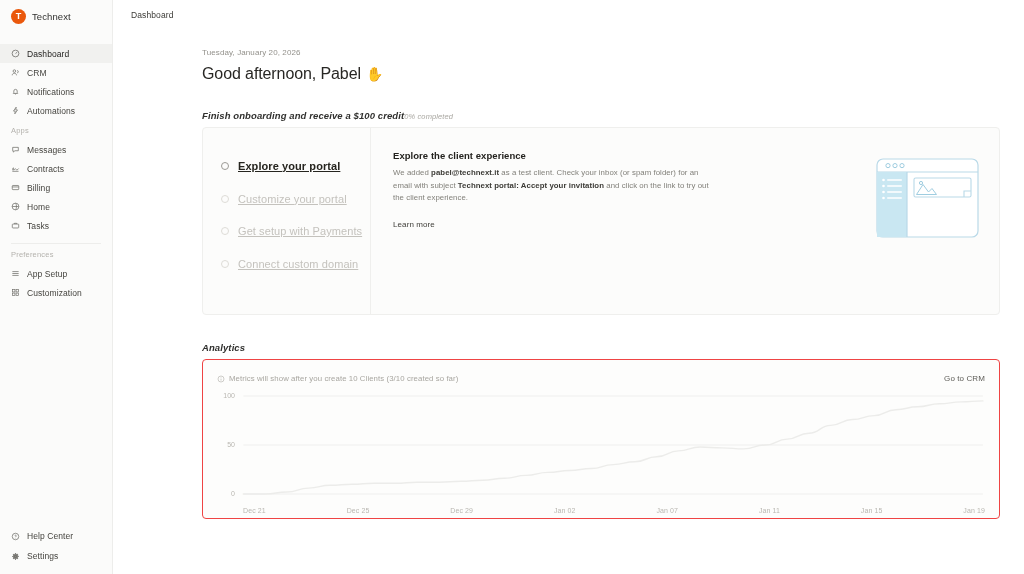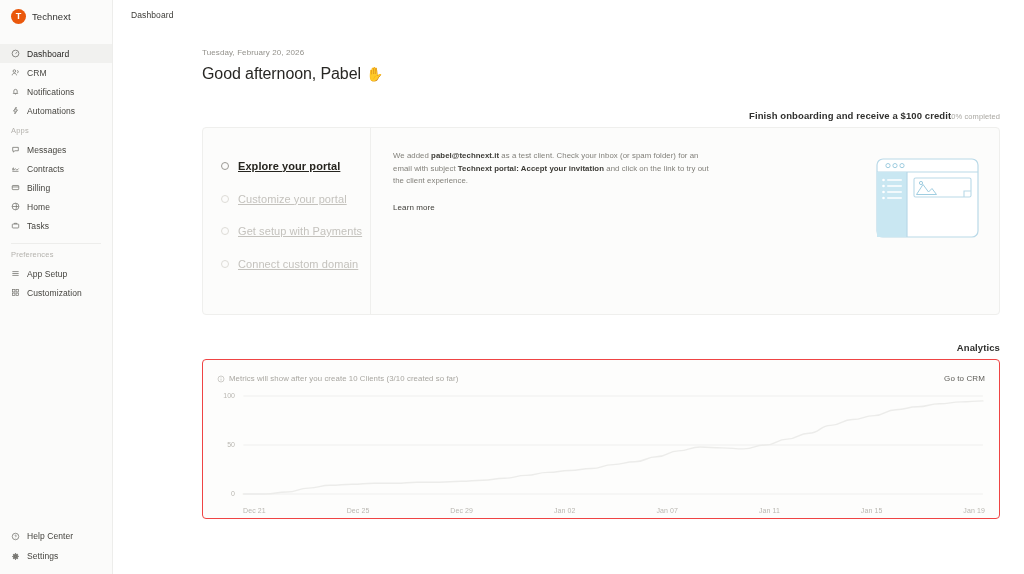"Tuesday, February 20, 2026" div.date-line { text: February -> January }
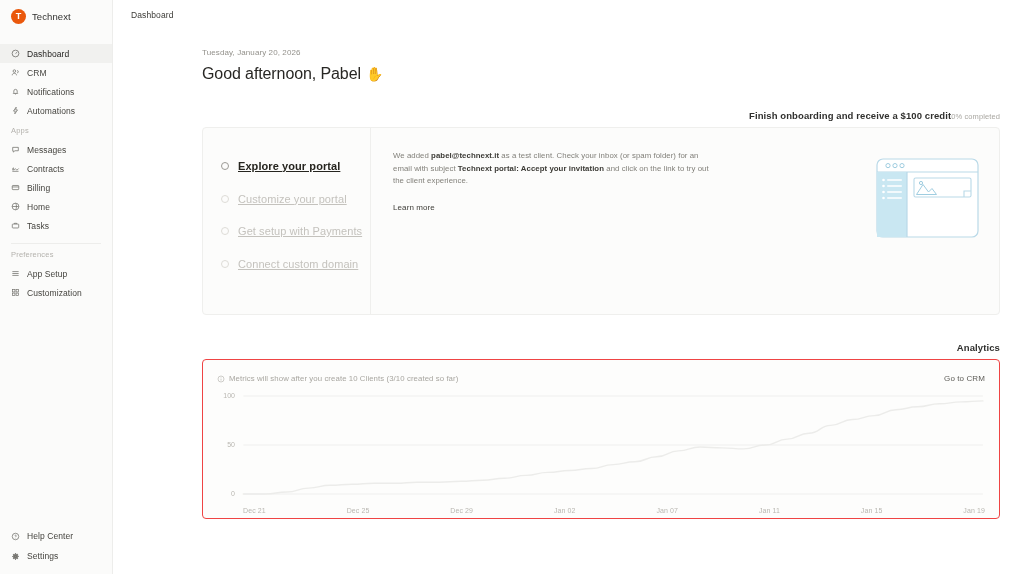"Finish onboarding and receive a" .section-head { font-style: none -> italic; justify-content: flex-end -> flex-start }
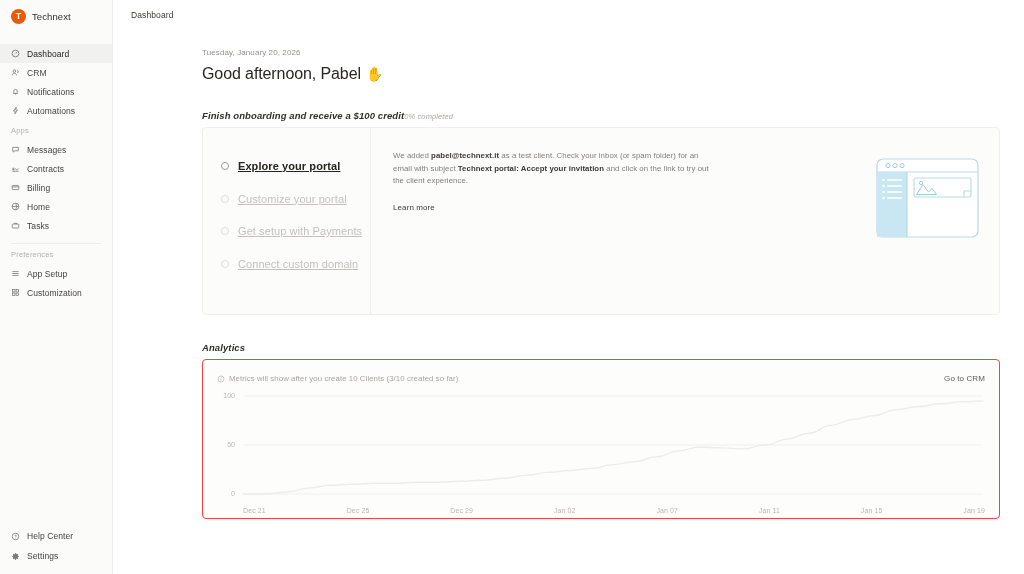"Explore the client experience" div.detail-title { html: none -> <div>Explore the client experience</div> }
